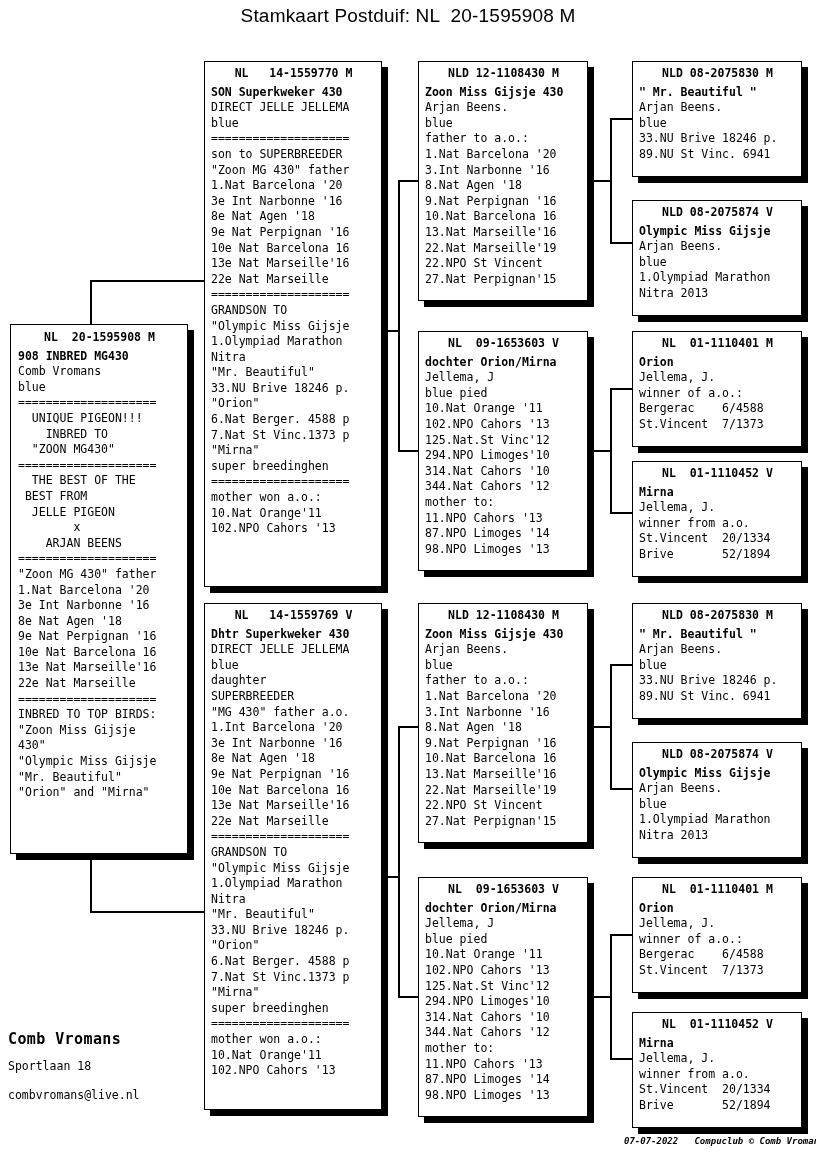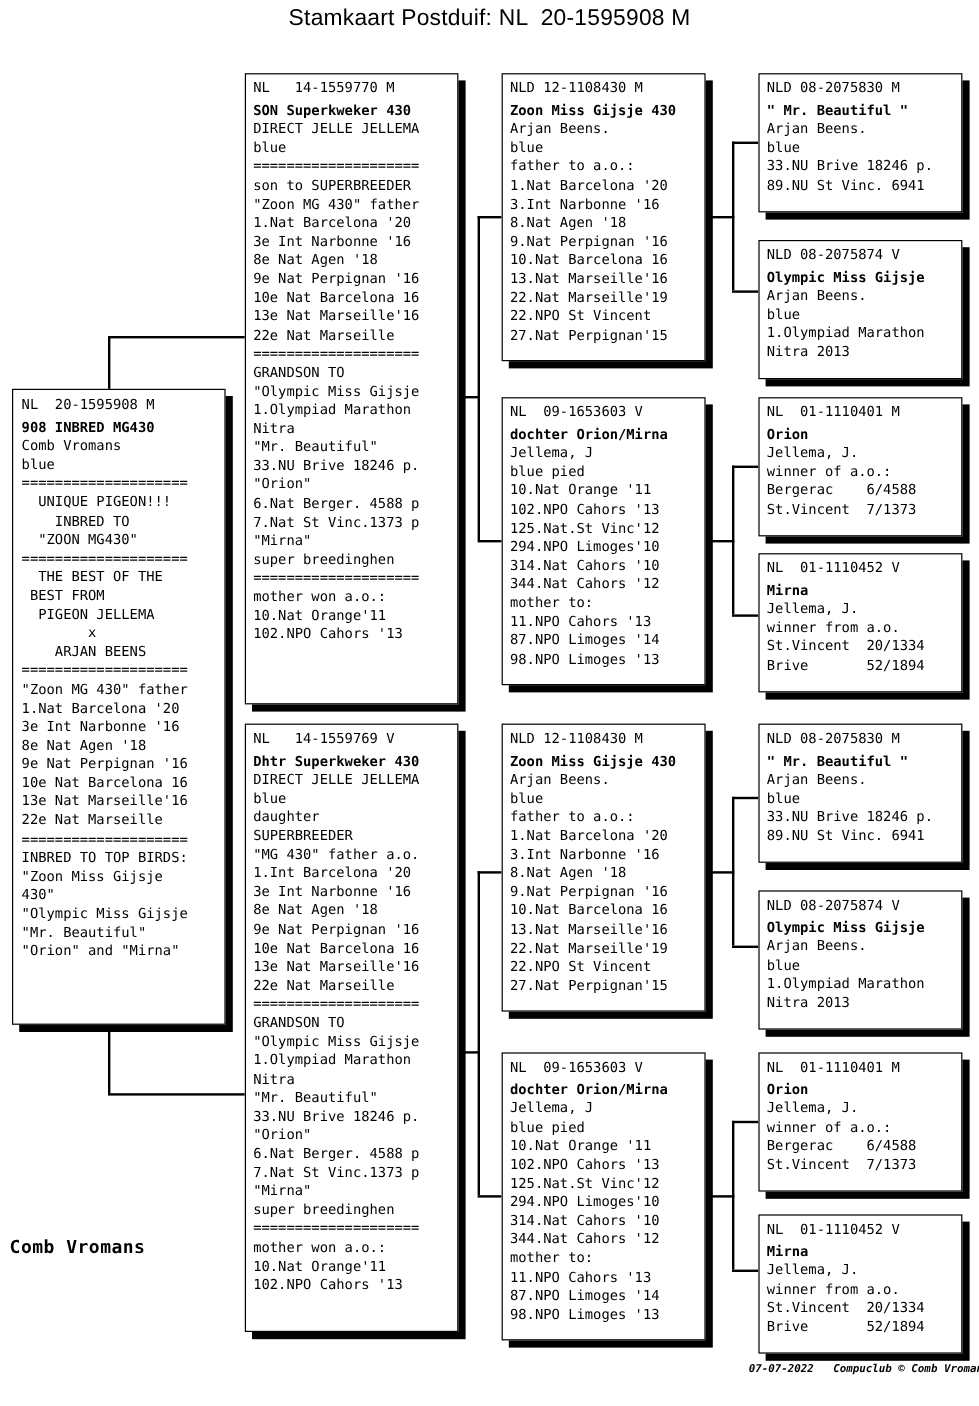"NL 14-1559770 M" .pbox .ring { font-weight: normal -> bold; text-align: none -> center }
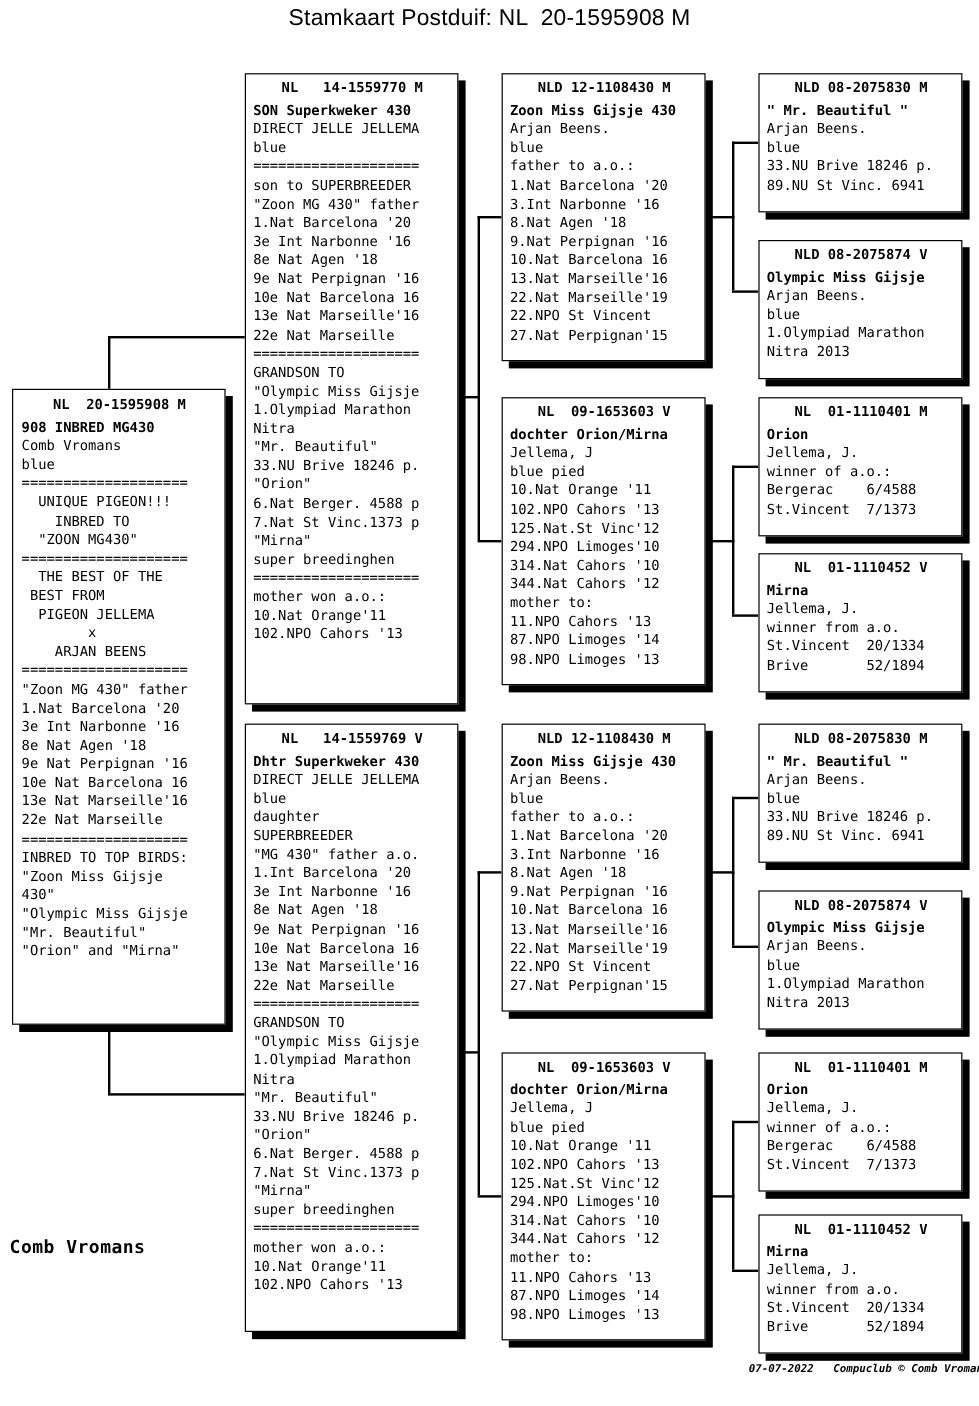"PIGEON JELLEMA" div.ln { text: PIGEON JELLEMA -> JELLE PIGEON }
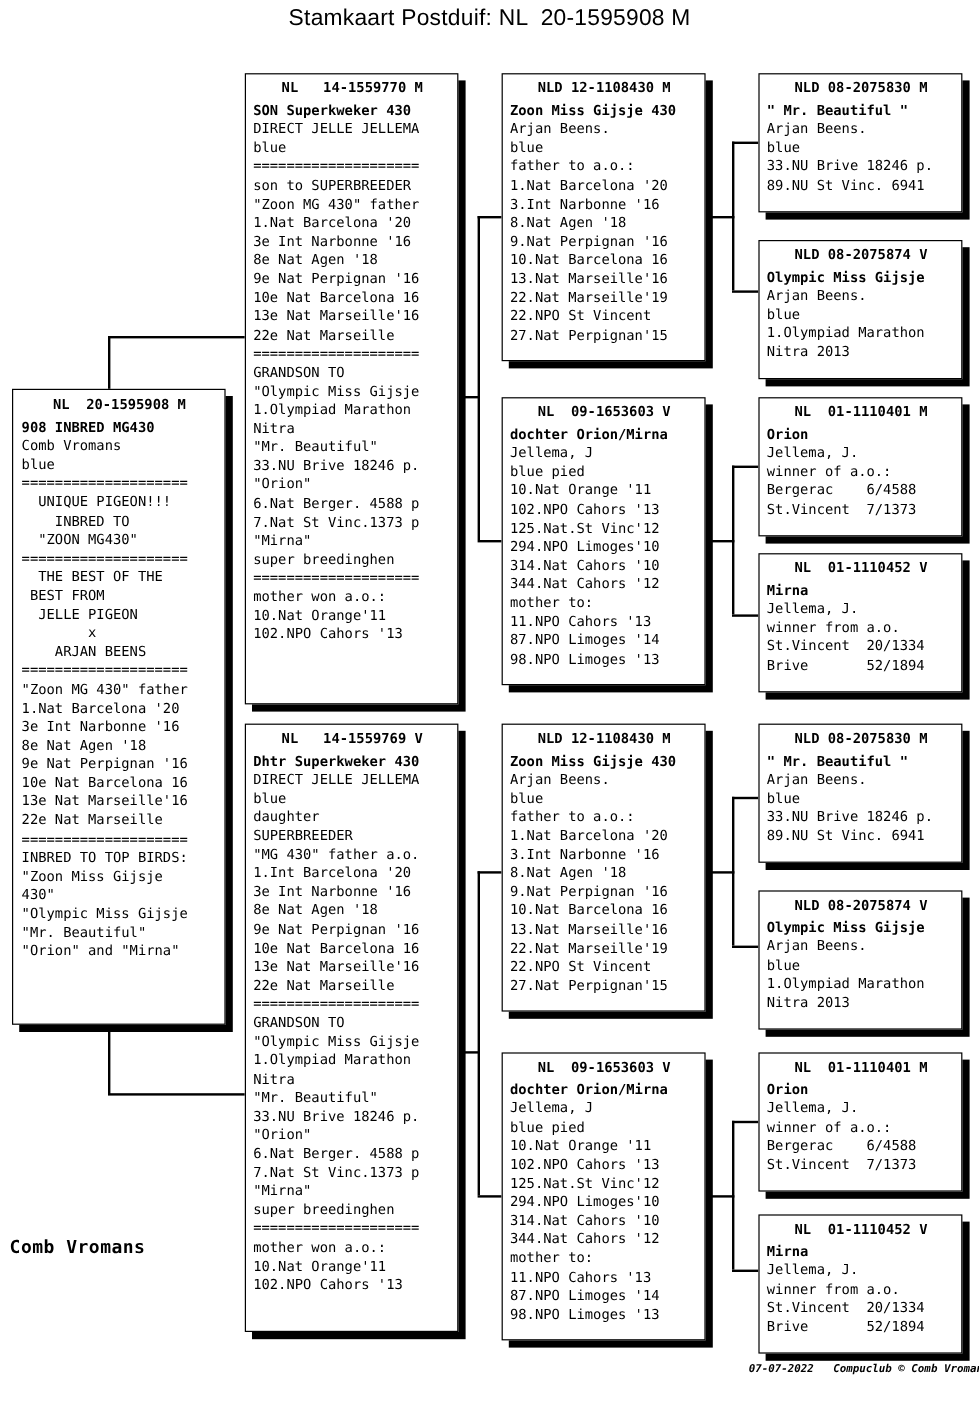"Sportlaan 18" div.oln { html: none -> <div>Sportlaan 18</div> }
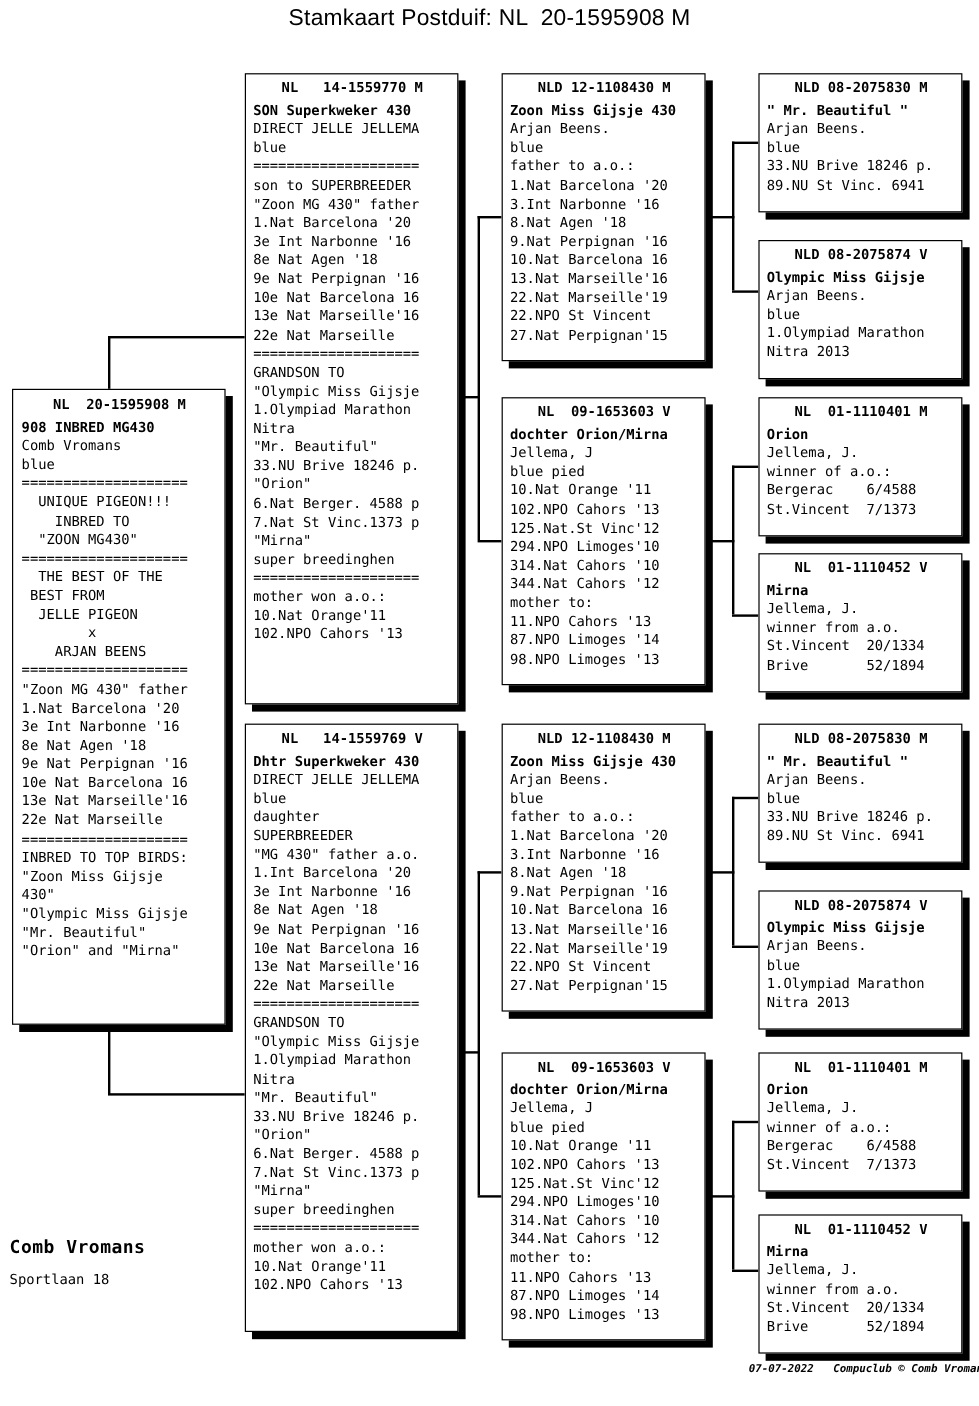"combvromans@live.nl" div.oln { html: none -> <div>combvromans@live.nl</div> }
